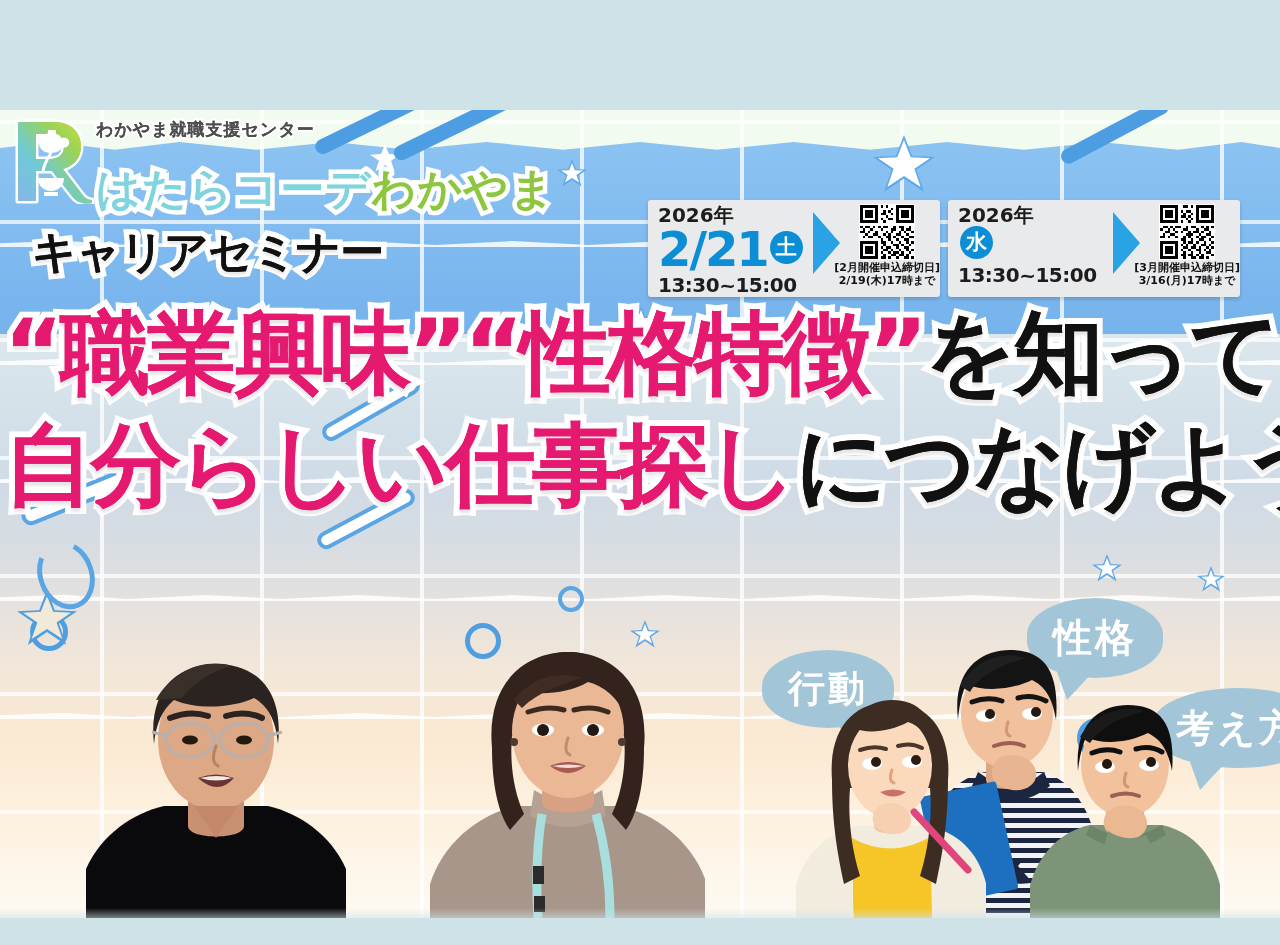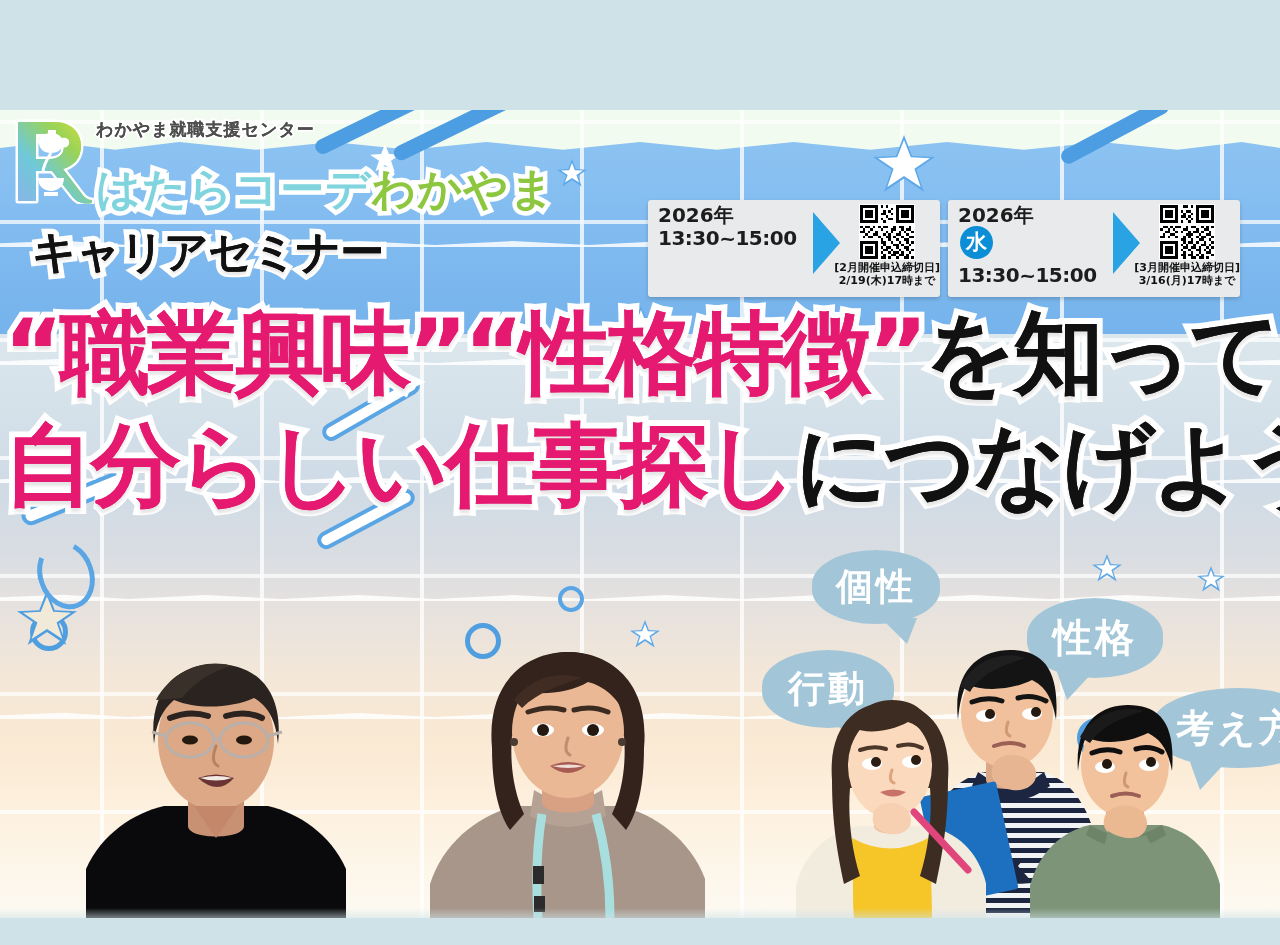"2/21" div.db-date { html: none -> <div> <span>2/21</span> <span>土</span> </div> }
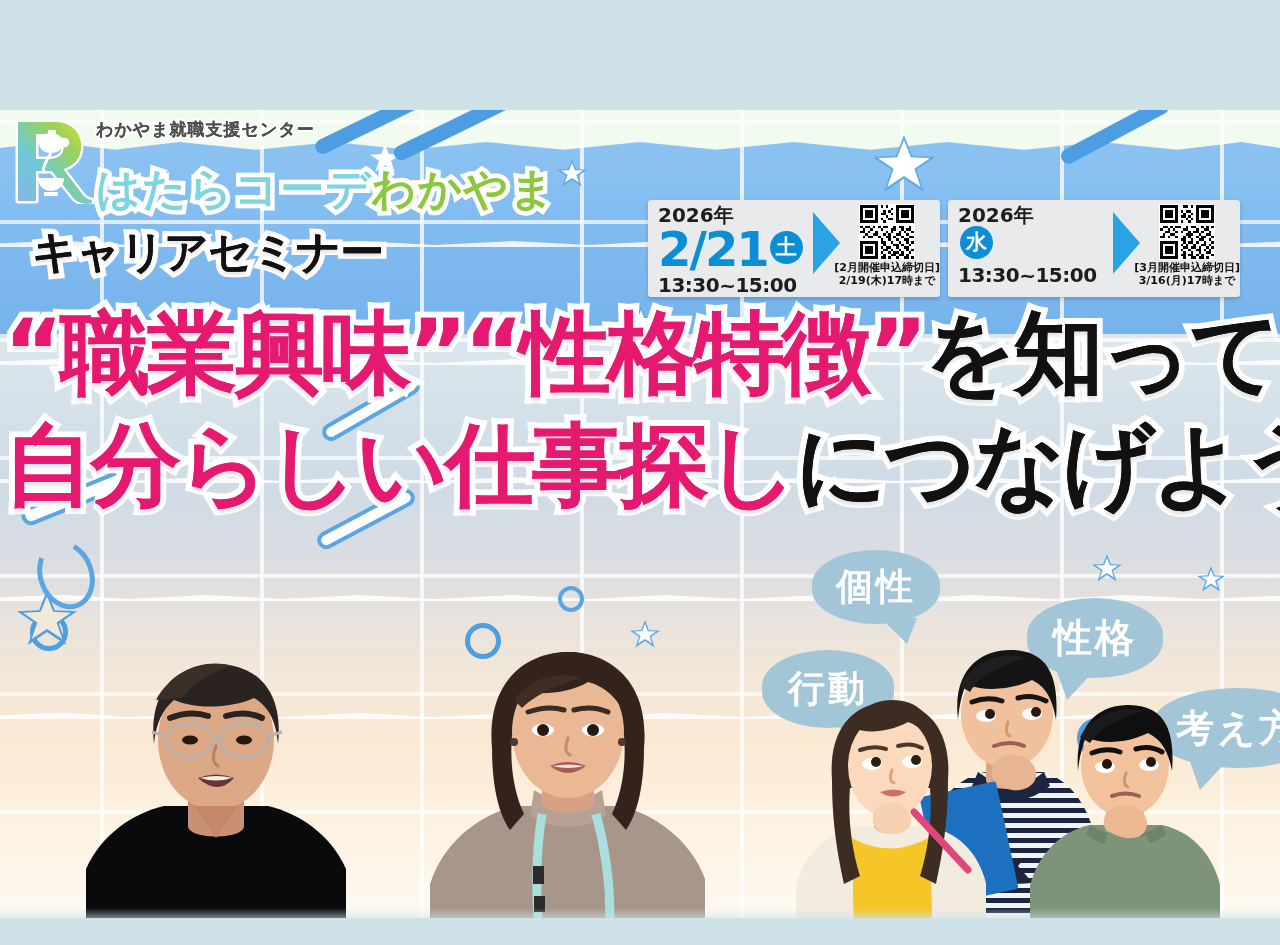"個性" div.bubble { html: <div> <span>個性</span> </div> -> none }
